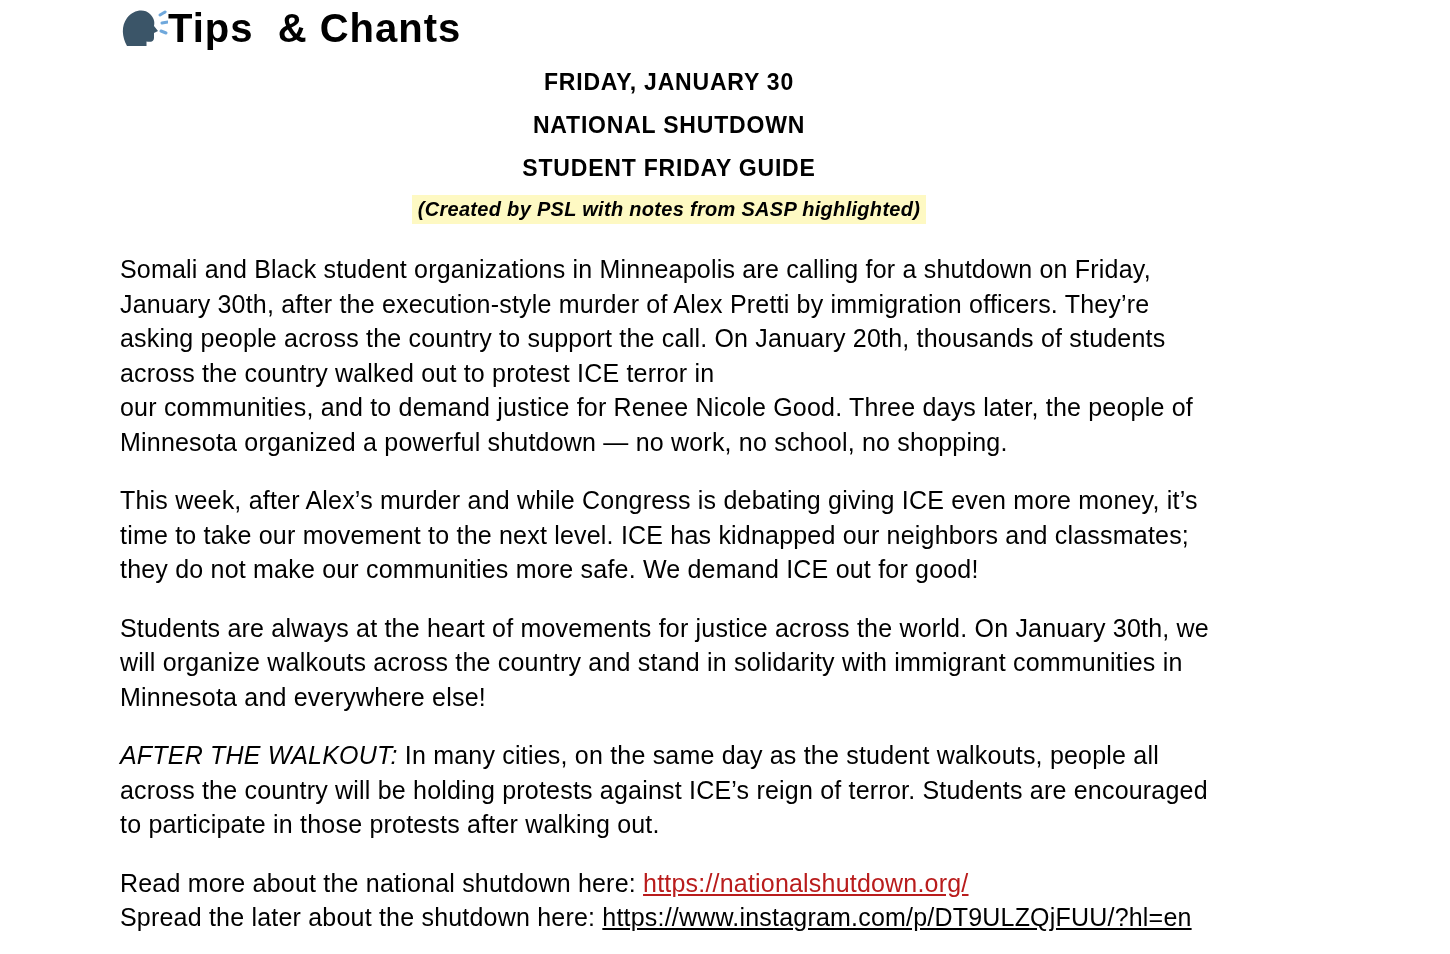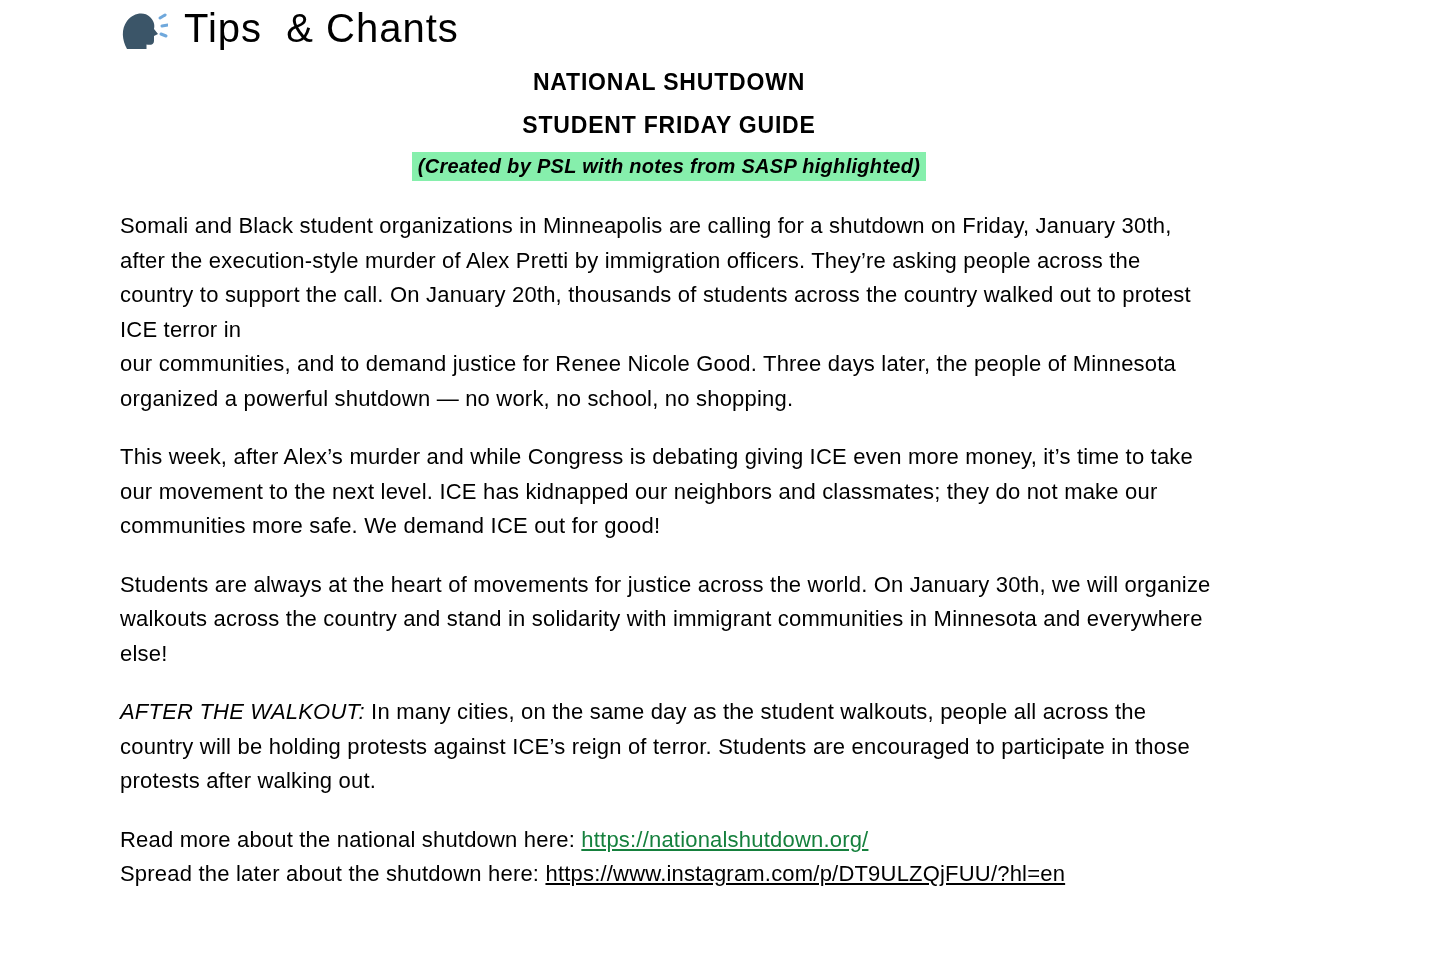"Tips & Chants" .doc-title { align-items: flex-end -> flex-start; font-weight: 400 -> 700; gap: 16px -> none }
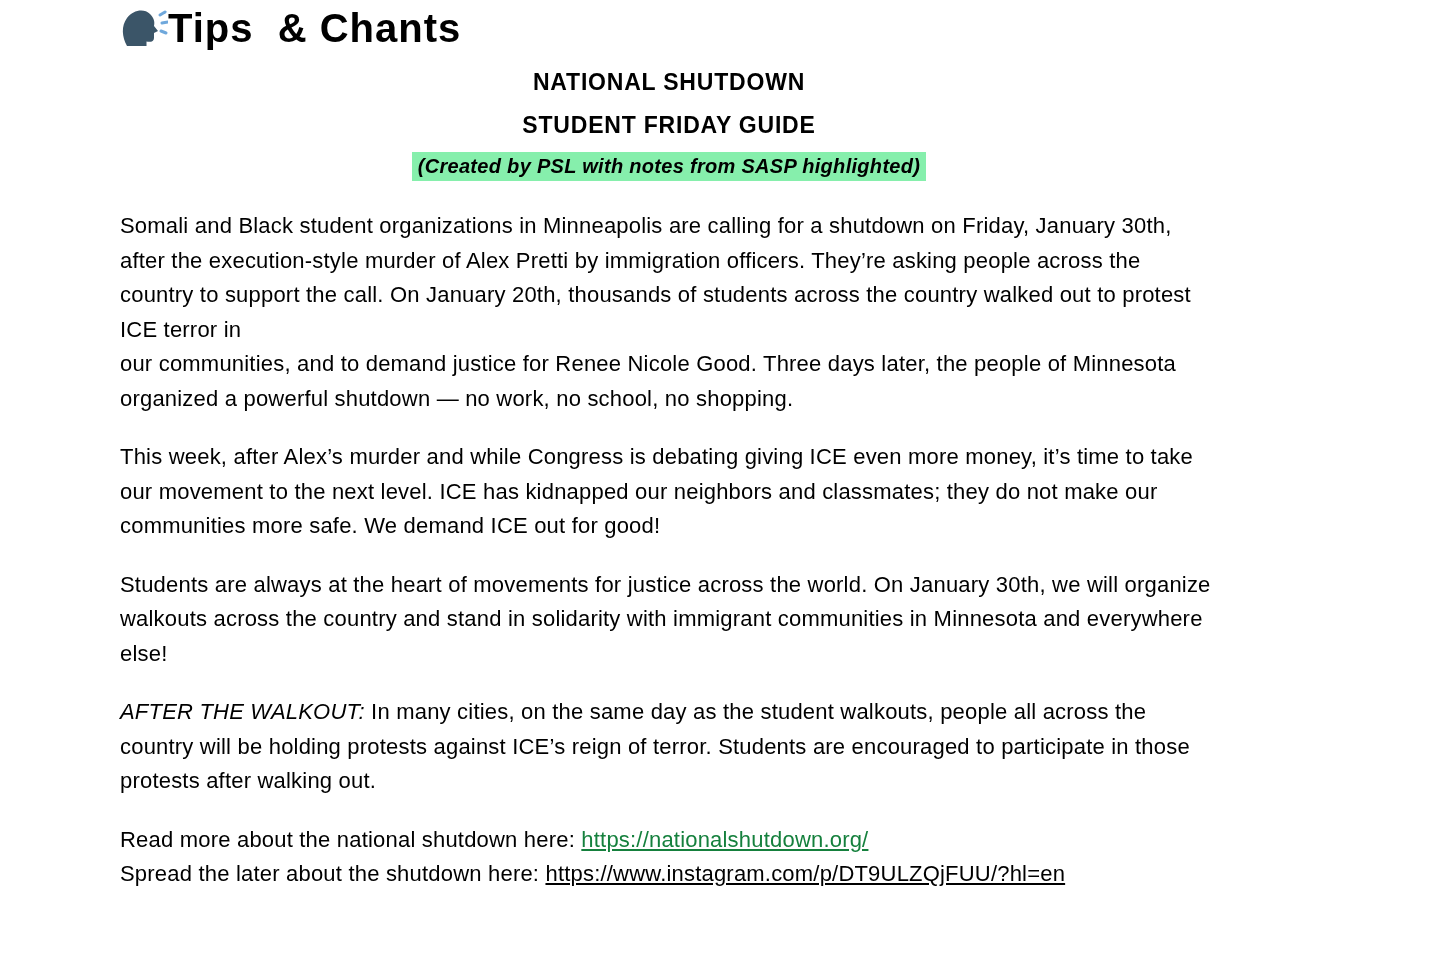"FRIDAY, JANUARY 30" div.heading { html: none -> <div>FRIDAY, JANUARY 30</div> }
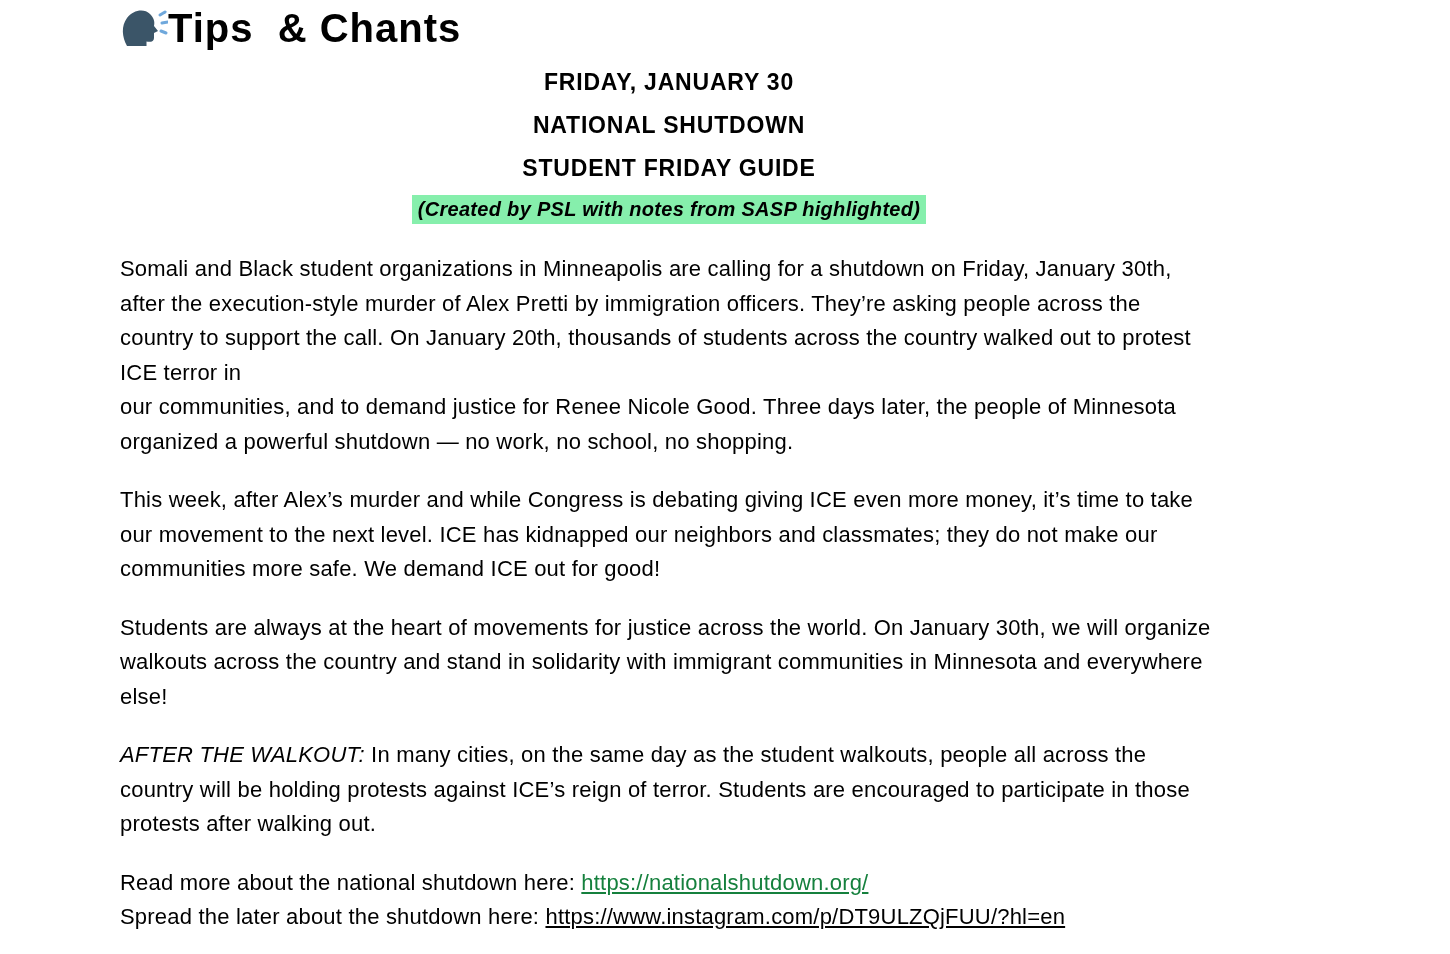"(Created by PSL with notes" span.note { background: #86efac -> #fef9c3 }
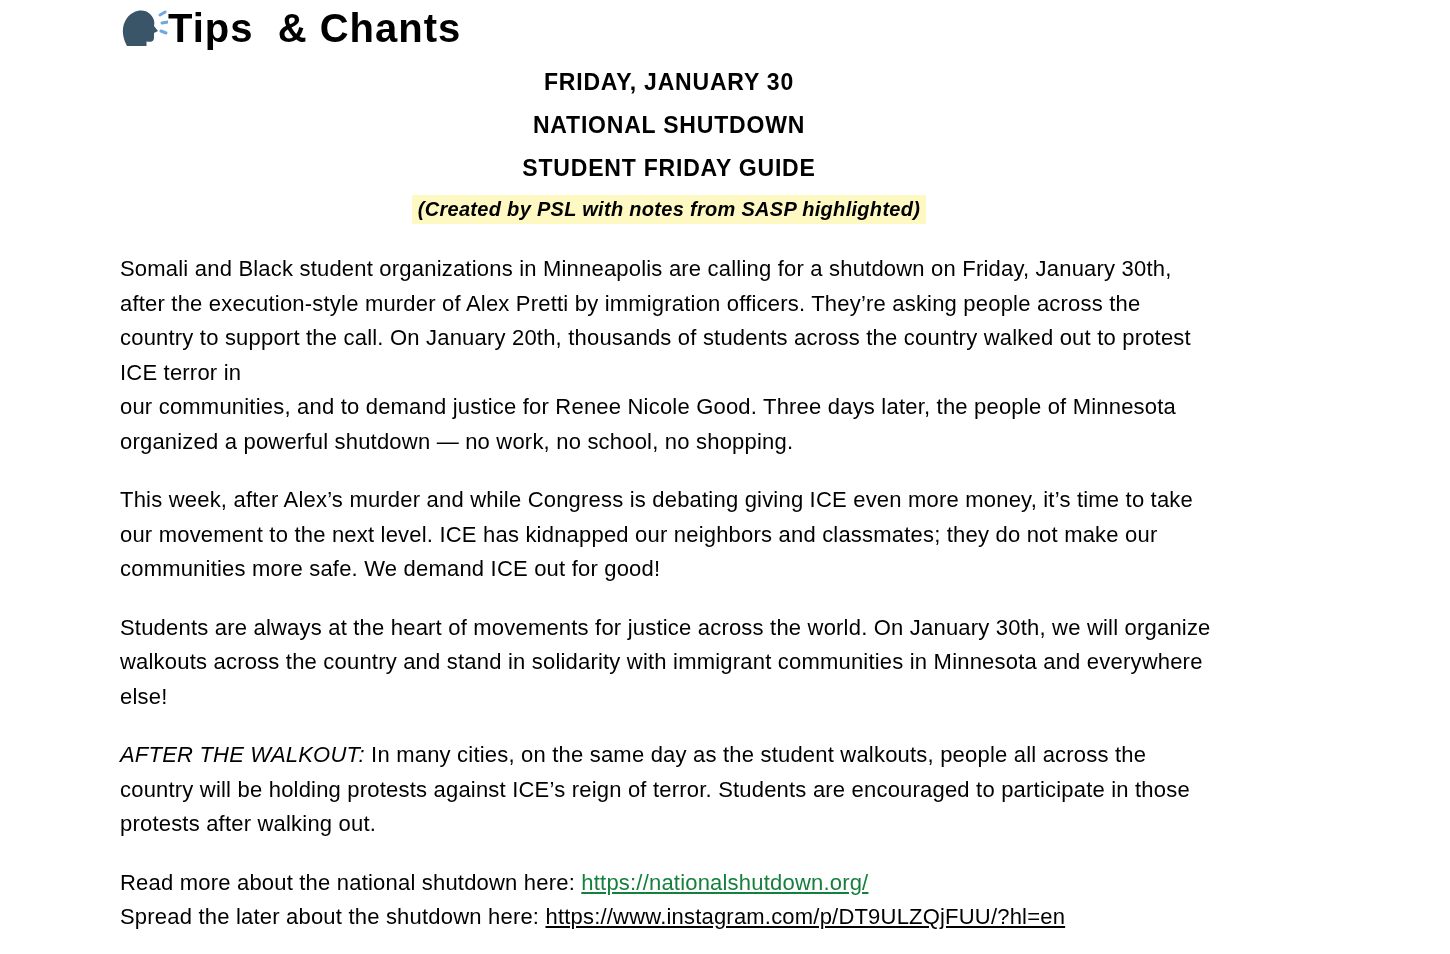"Somali and Black student organizations" .body { font-size: 22px -> 25px }
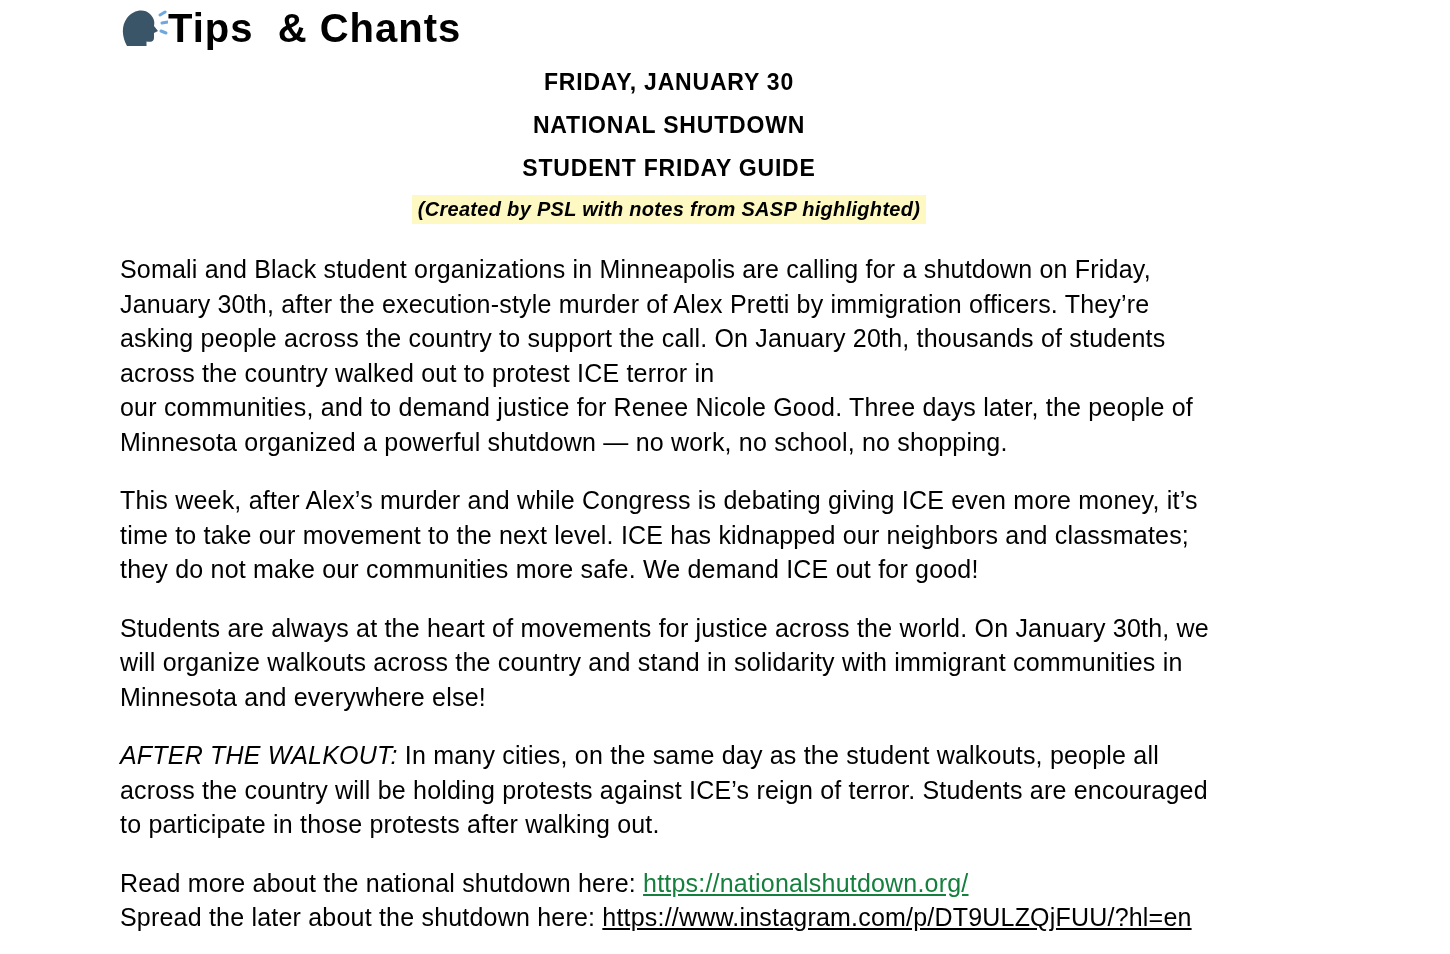"https://nationalshutdown.org/" a.doclink { color: #15803d -> #b91c1c }
